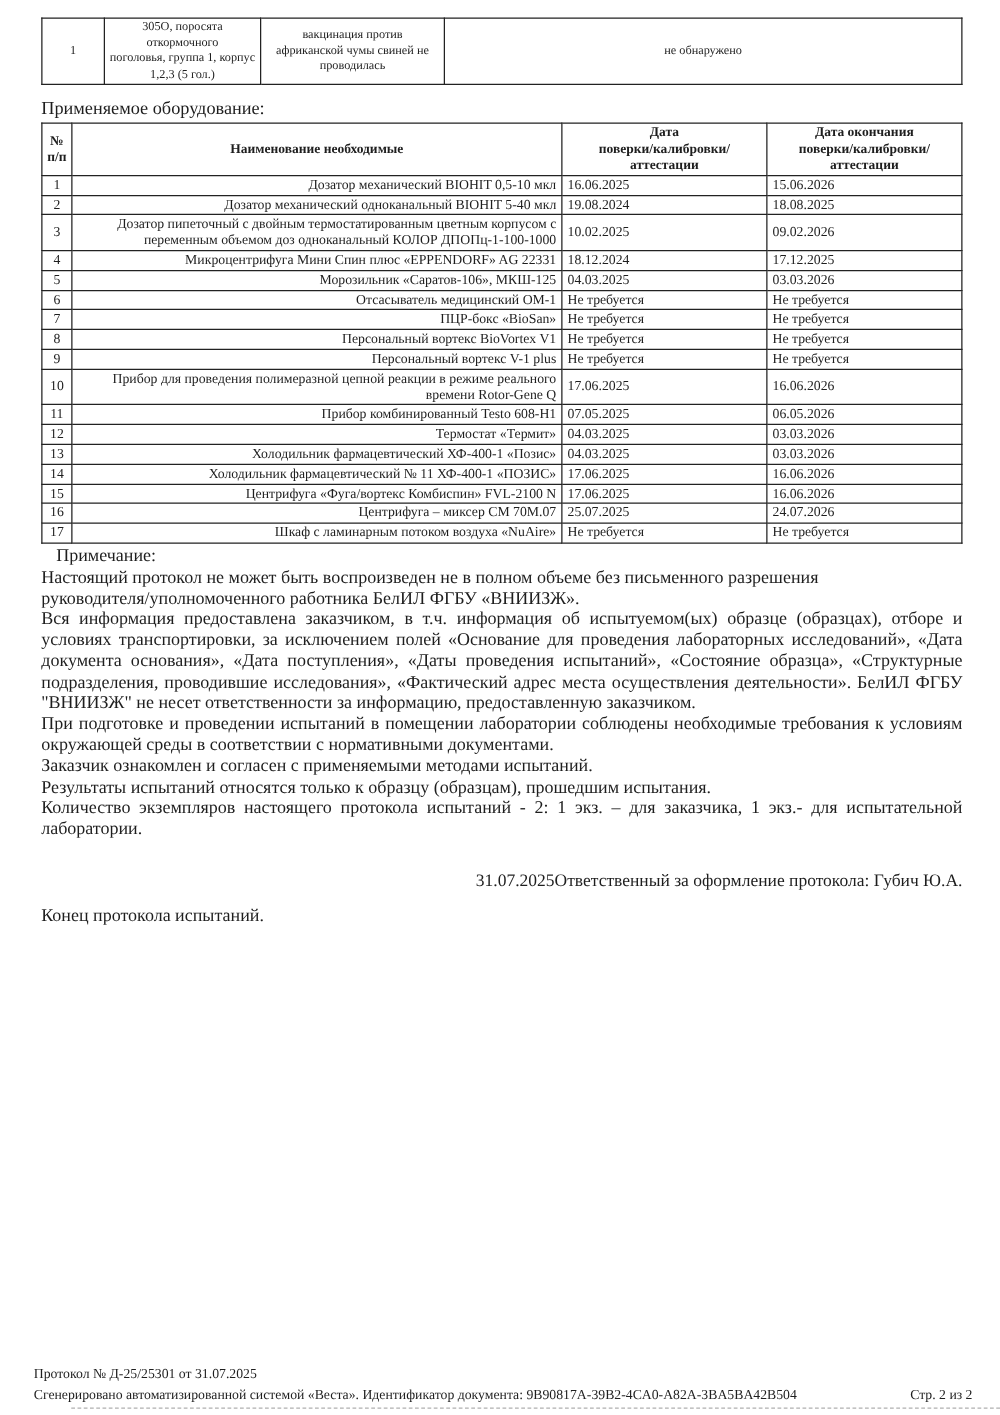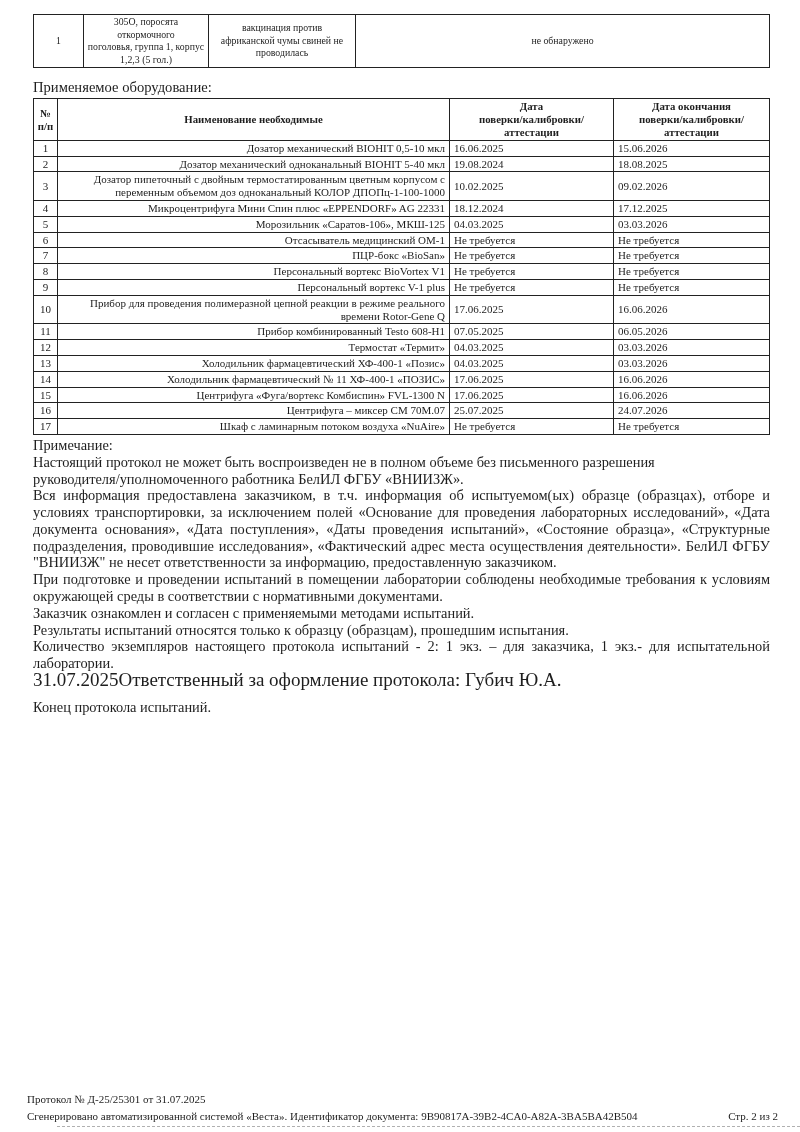"Центрифуга «Фуга/вортекс Комбиспин»" td.c1 { text: FVL-1300 -> FVL-2100 }
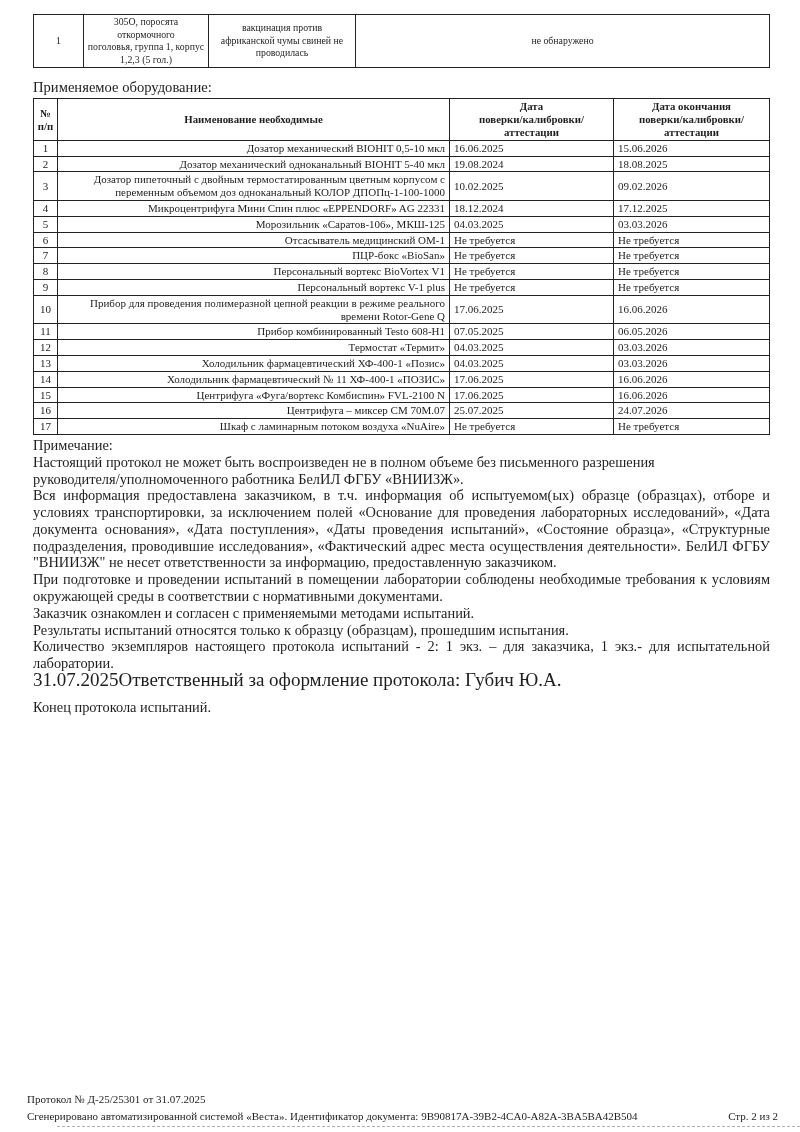"Примечание:" .notes-heading { margin: 2px 0 0 0 -> 2px 0 0 12px }
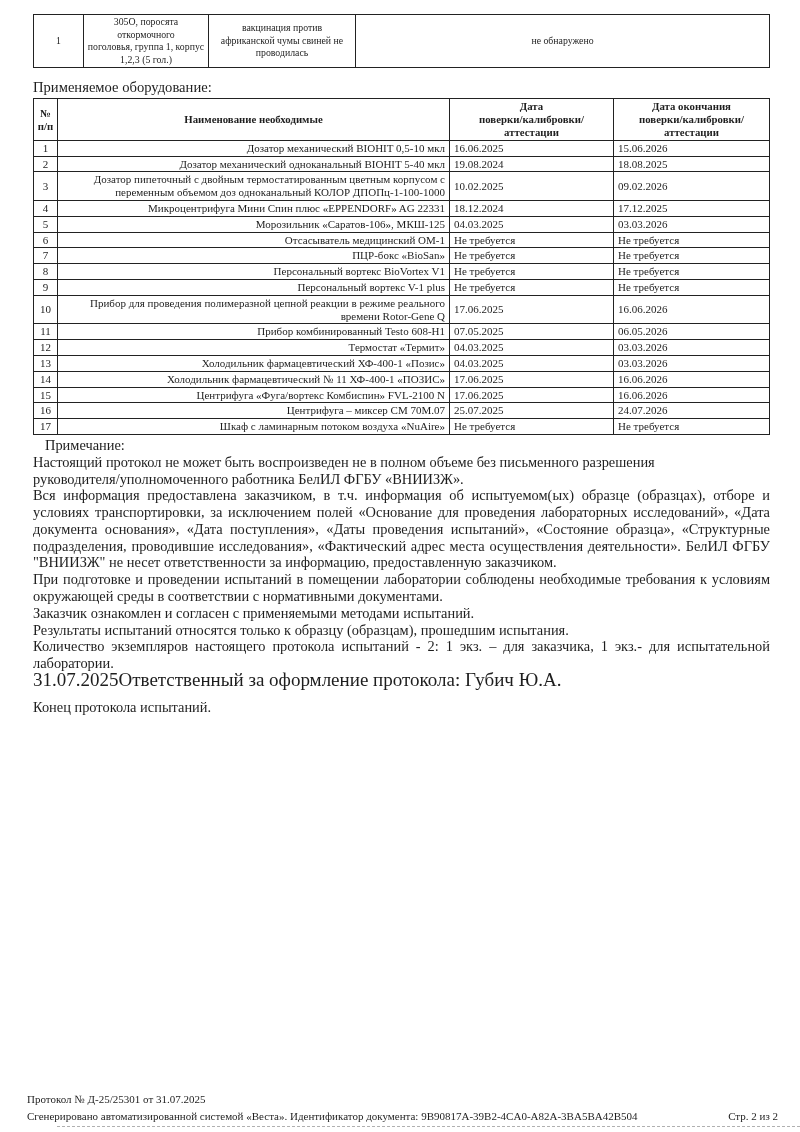"31.07.2025" .sign-row { font-size: 19px -> 14px; justify-content: flex-start -> flex-end; margin-top: none -> 26px }
